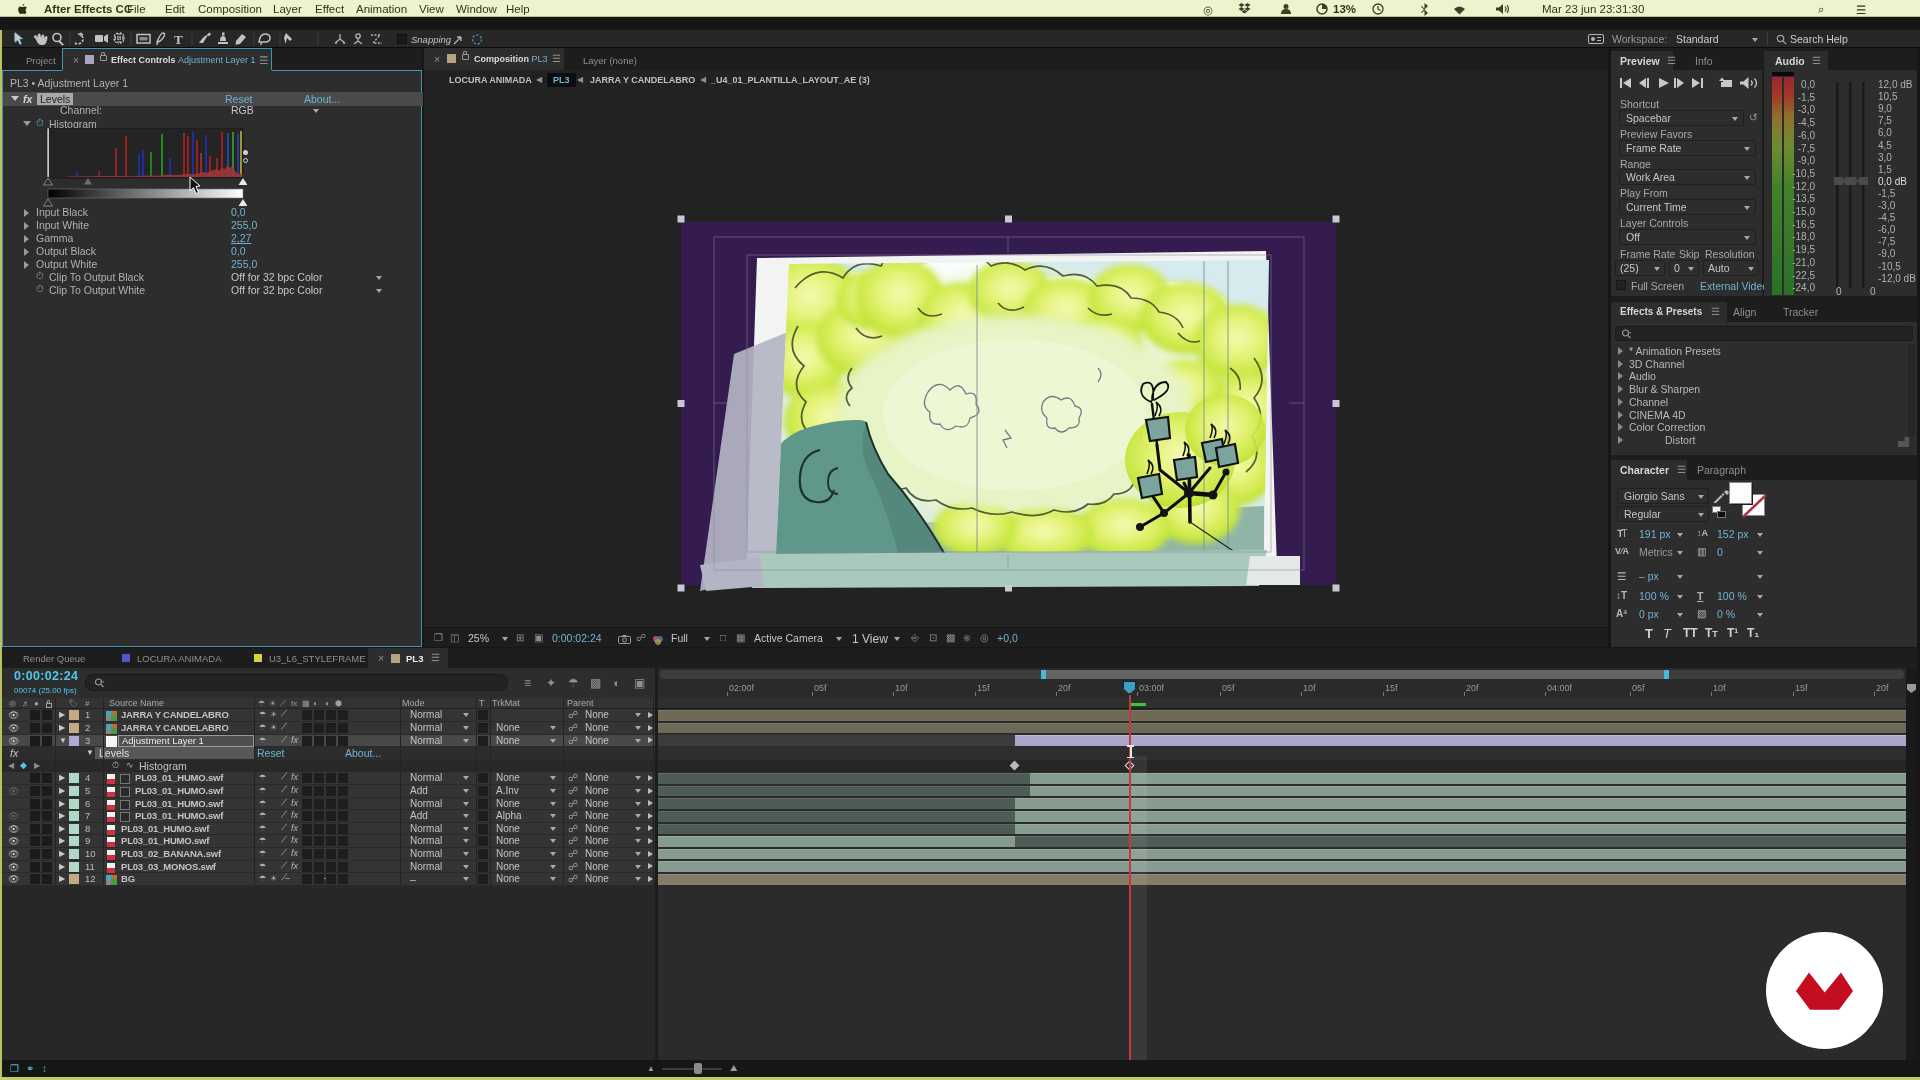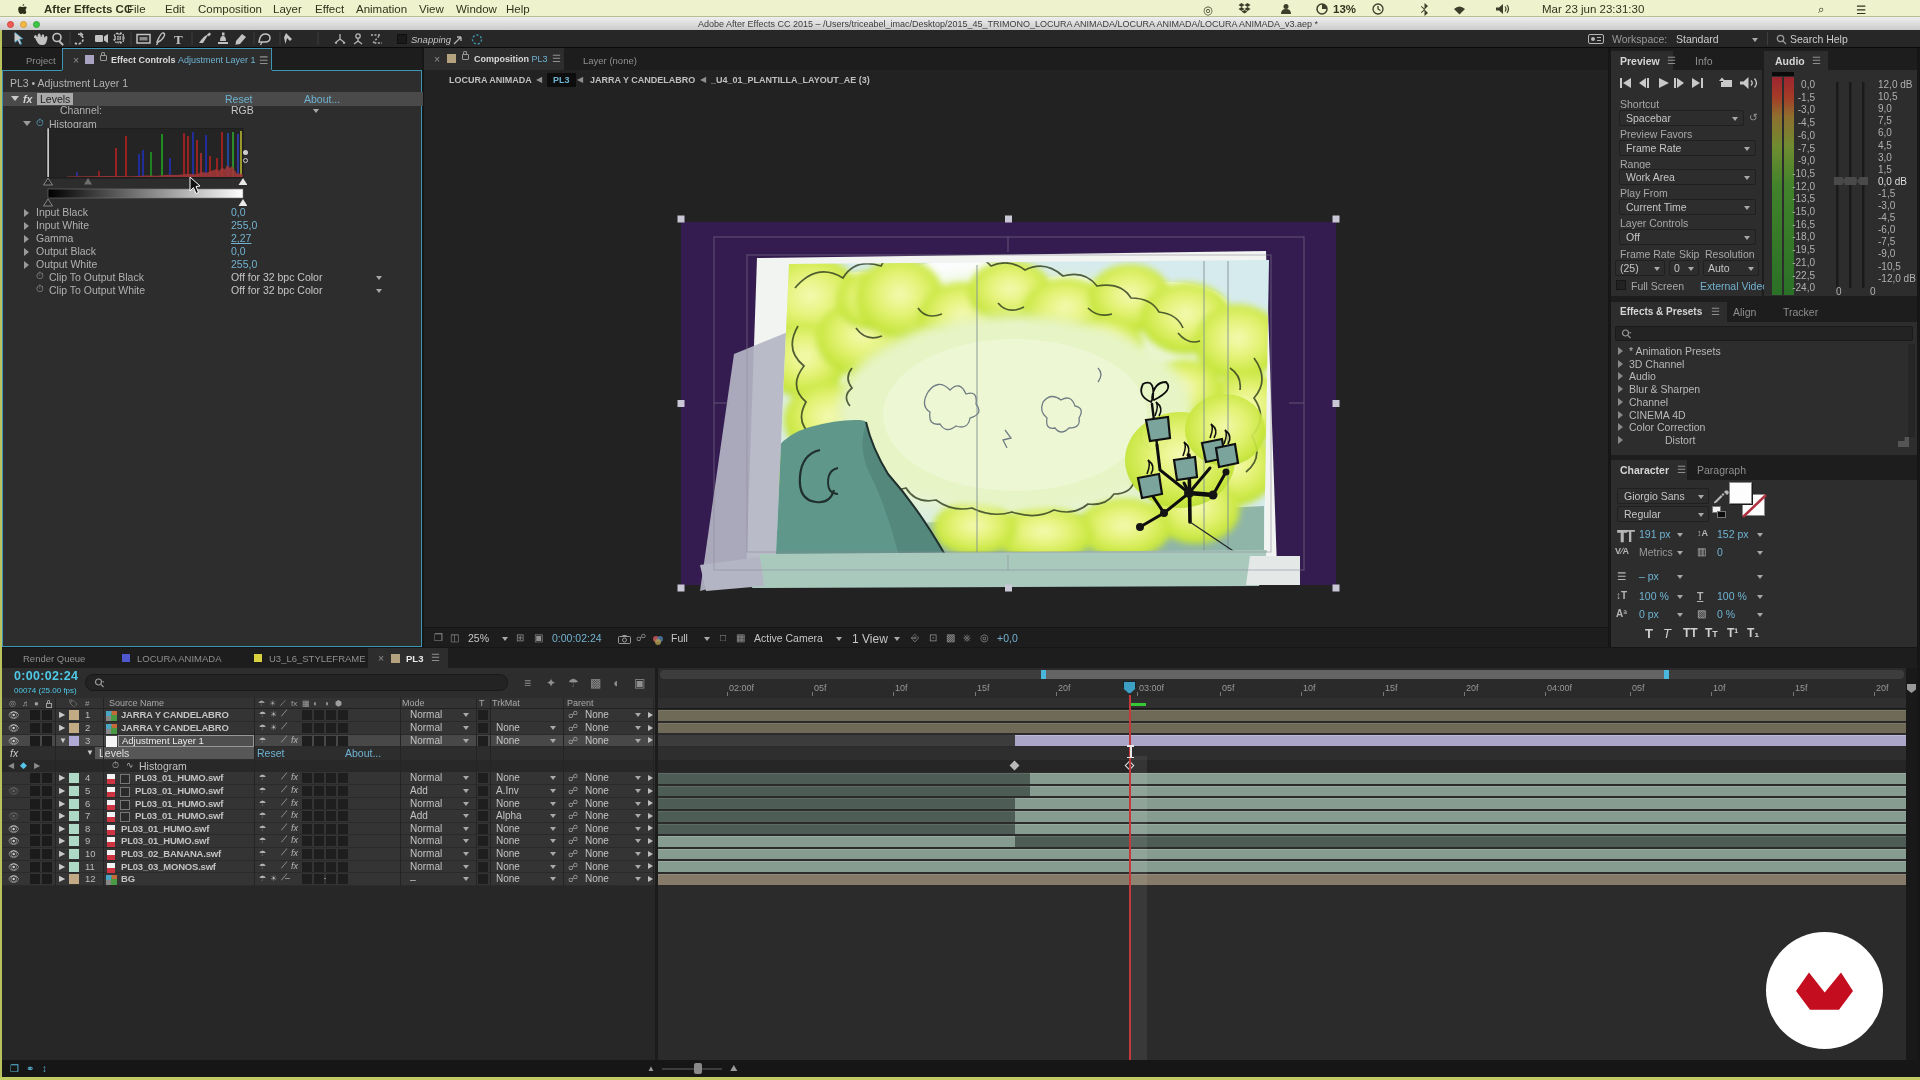"Adobe After Effects CC 2015" div.abs { html: <div> <div></div> <div></div> <div></div> <div>Adobe After Effects CC 2015 – /Users/triceabel_imac/Desktop/2015_45_TRIMONO_LOCURA ANIMADA/LOCURA ANIMADA/LOCURA ANIMADA_v3.aep *</div> </div> -> none }
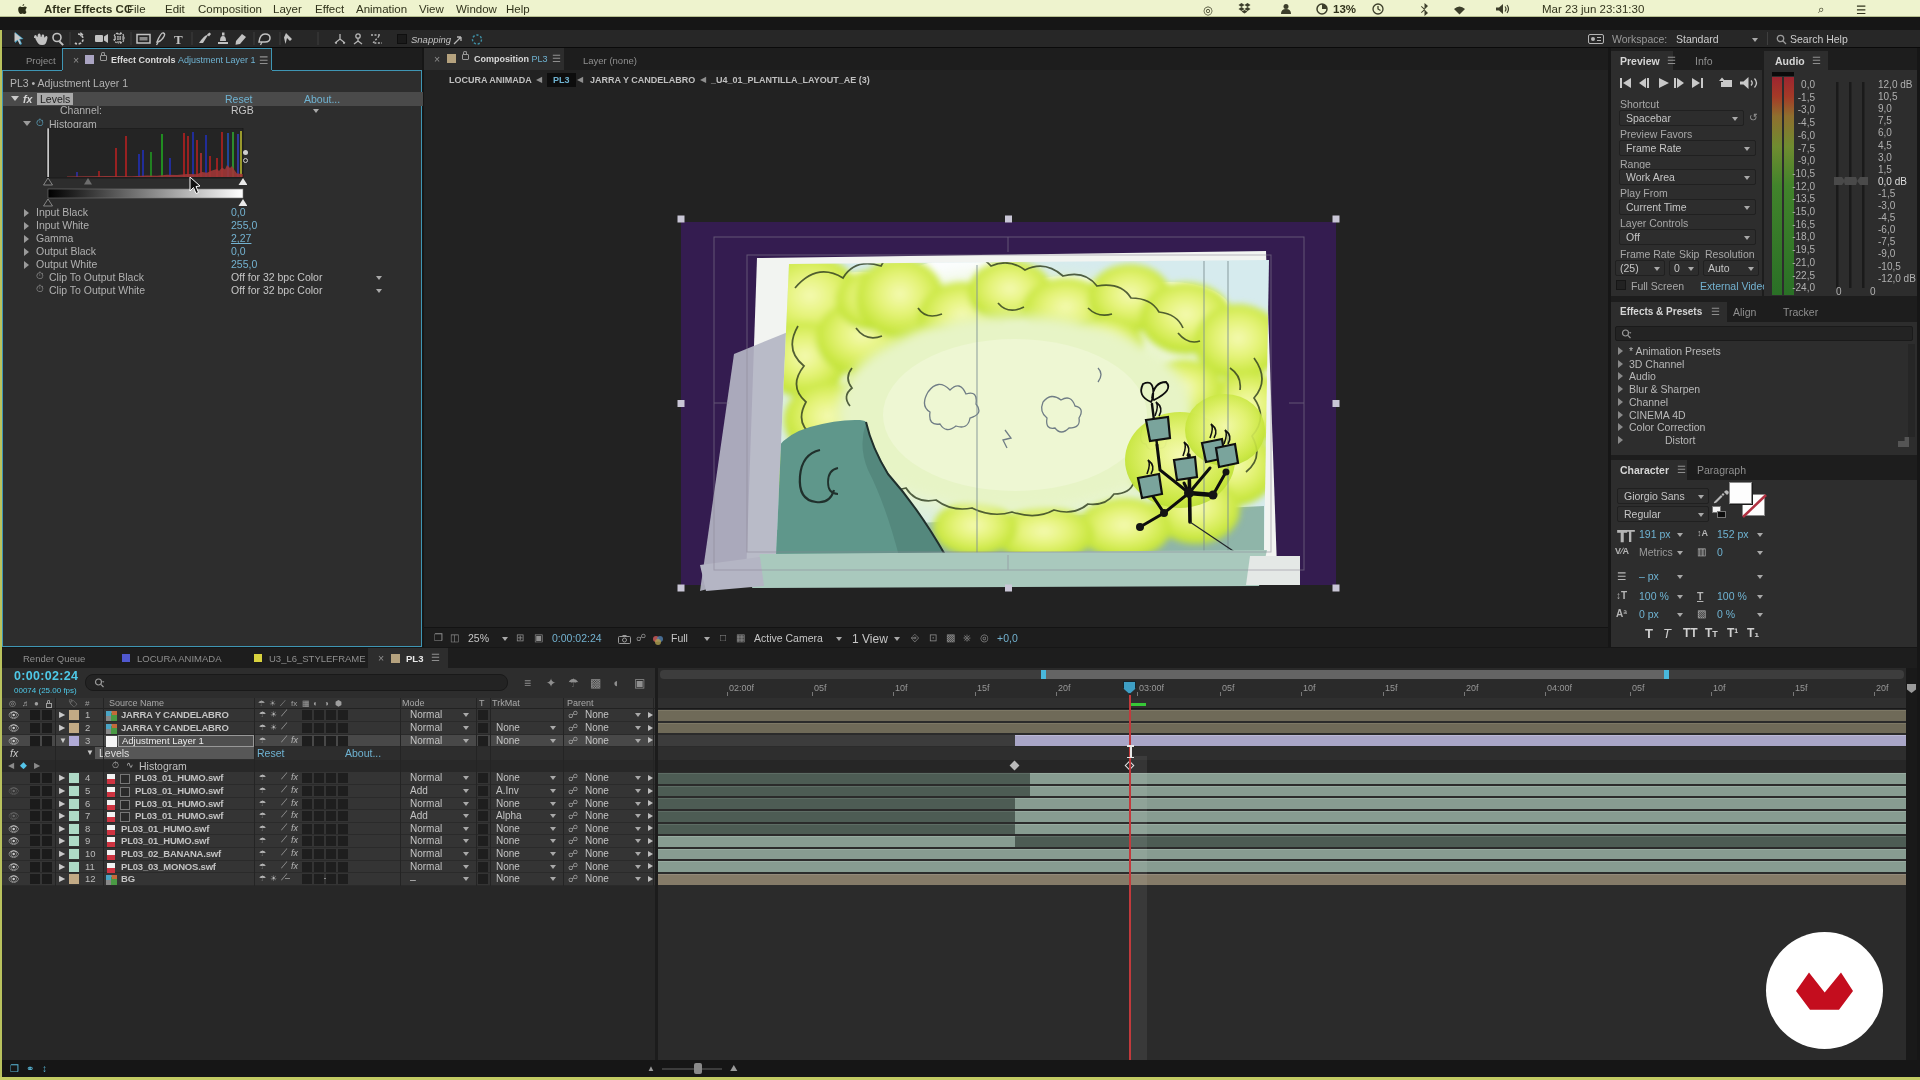"𝐓T" div.txt { font-size: 16px -> 10px; font-weight: bold -> normal }
